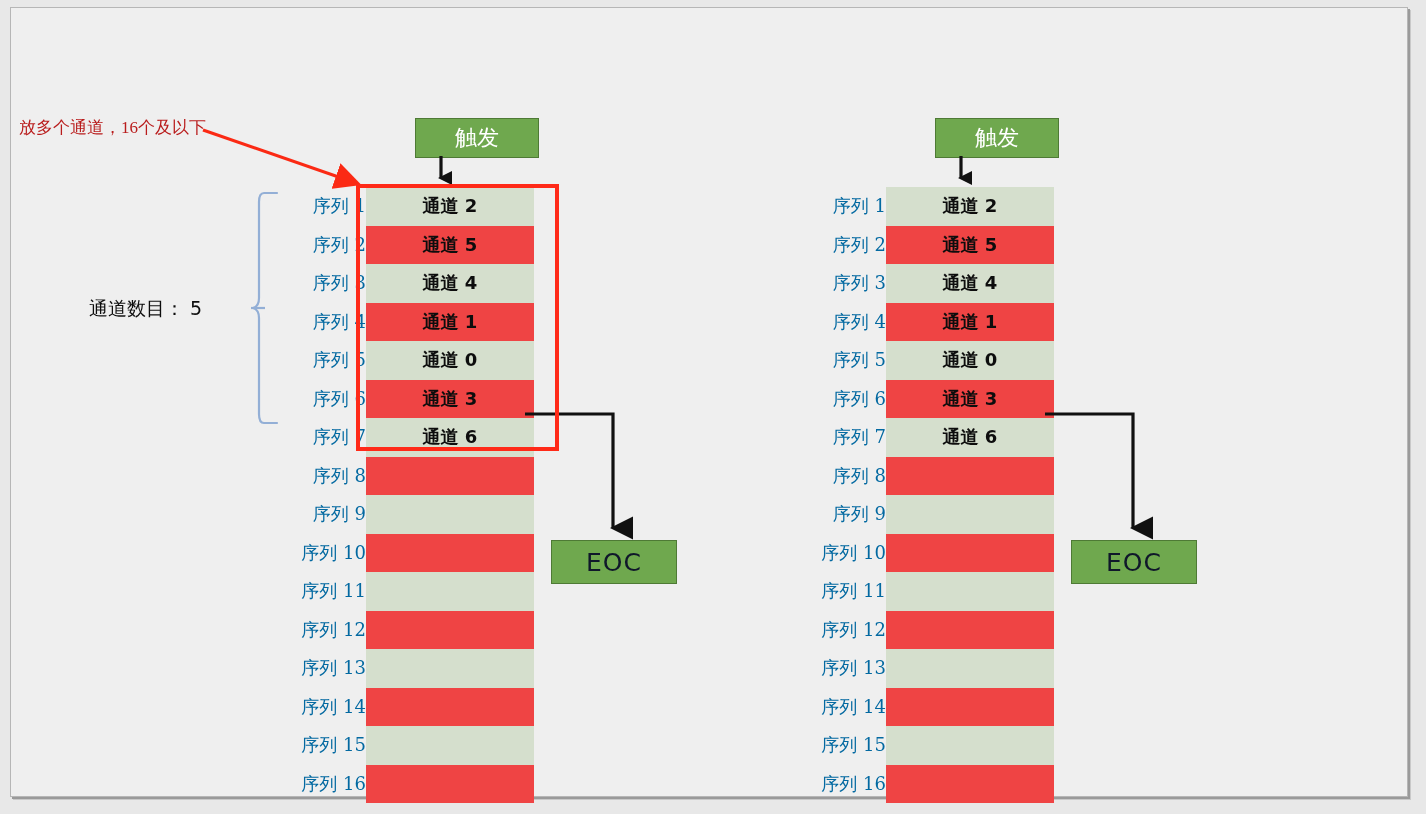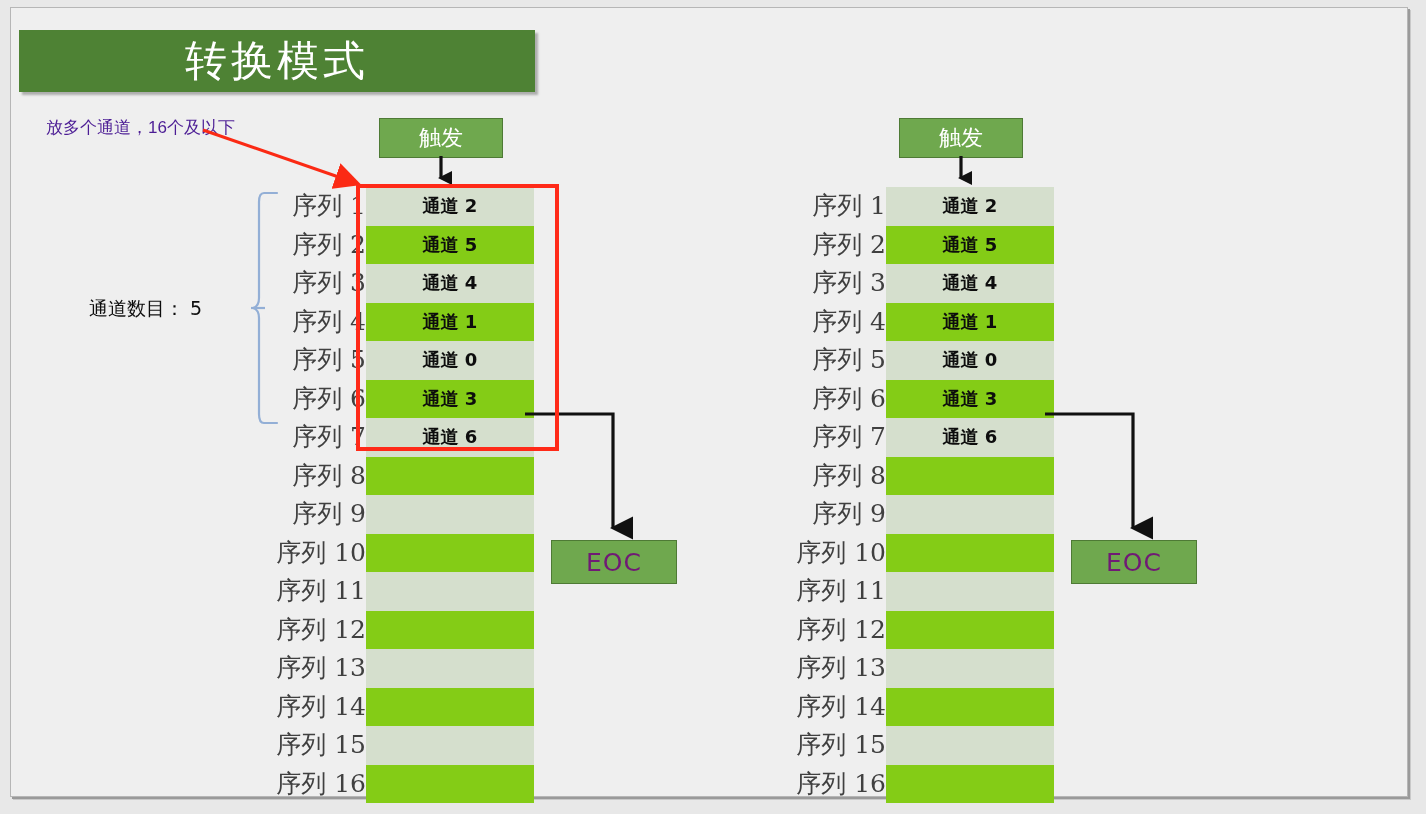"转换模式" div { html: <div> <span>转换模式</span> </div> -> none }
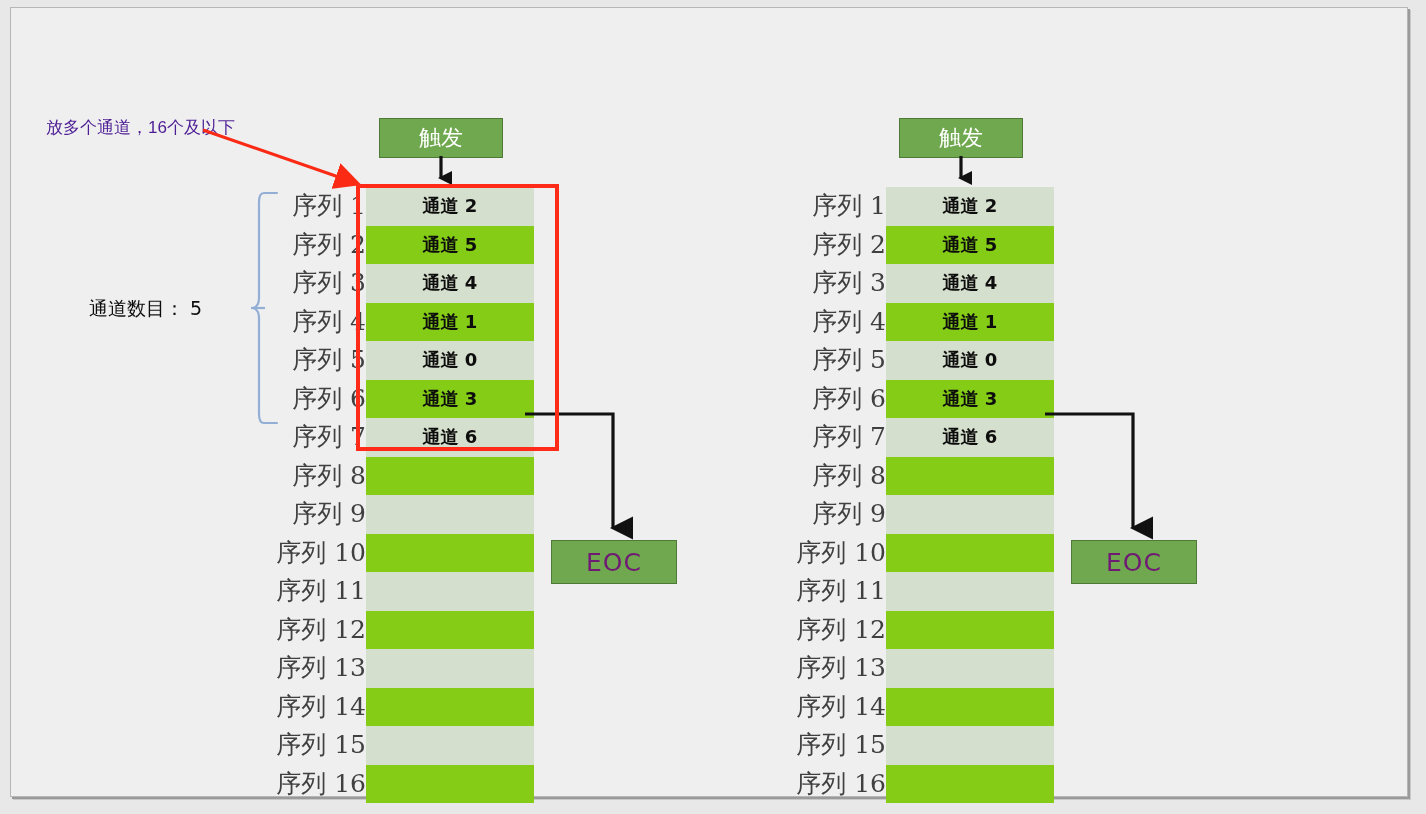"放多个通道，16个及以下" #red-note { color: #4c1d95 -> #b91c1c; font-family: Liberation Sans, sans-serif -> Liberation Serif, serif; left: 35px -> 8px }
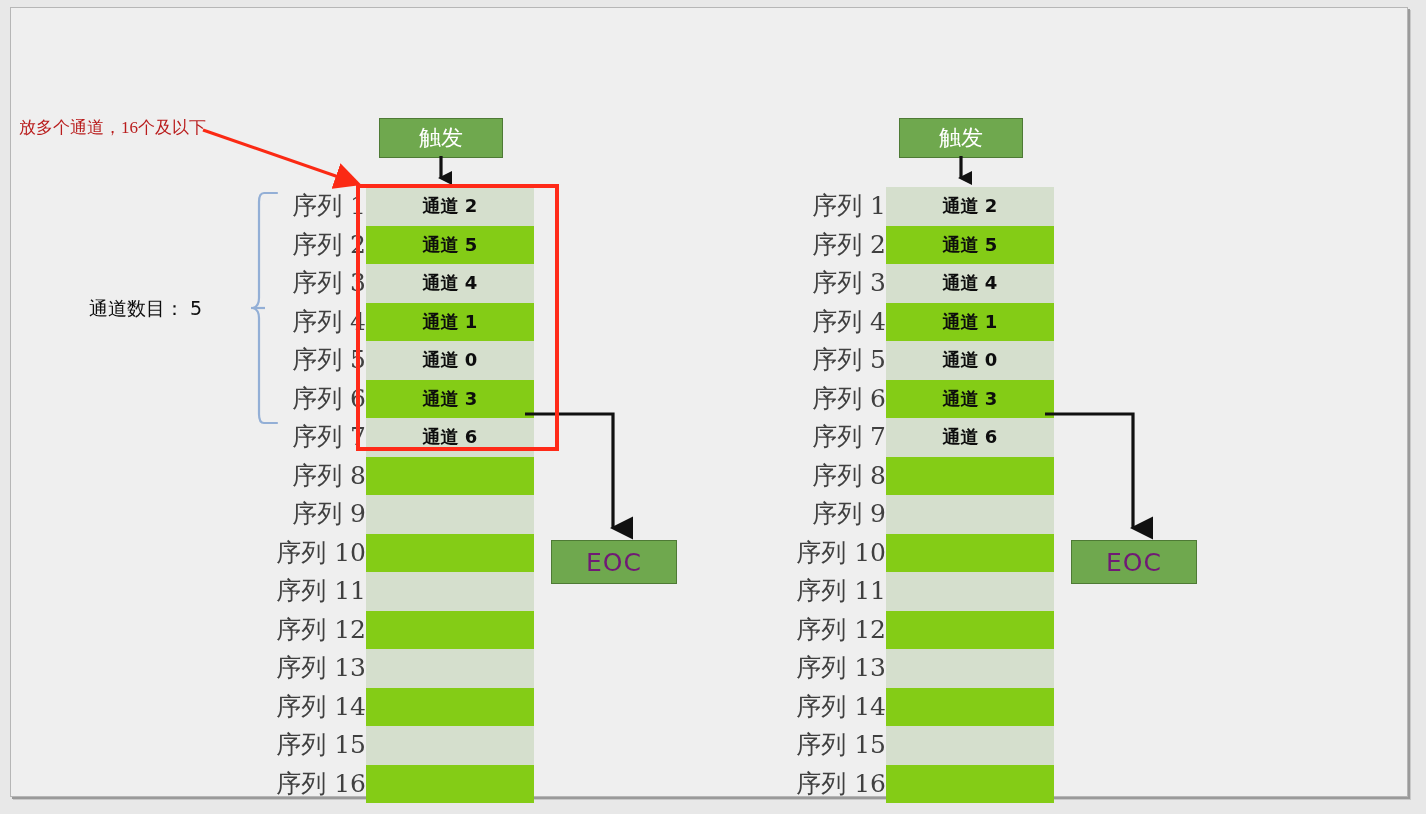"触发" .trigger-box { margin-left: none -> 36px }
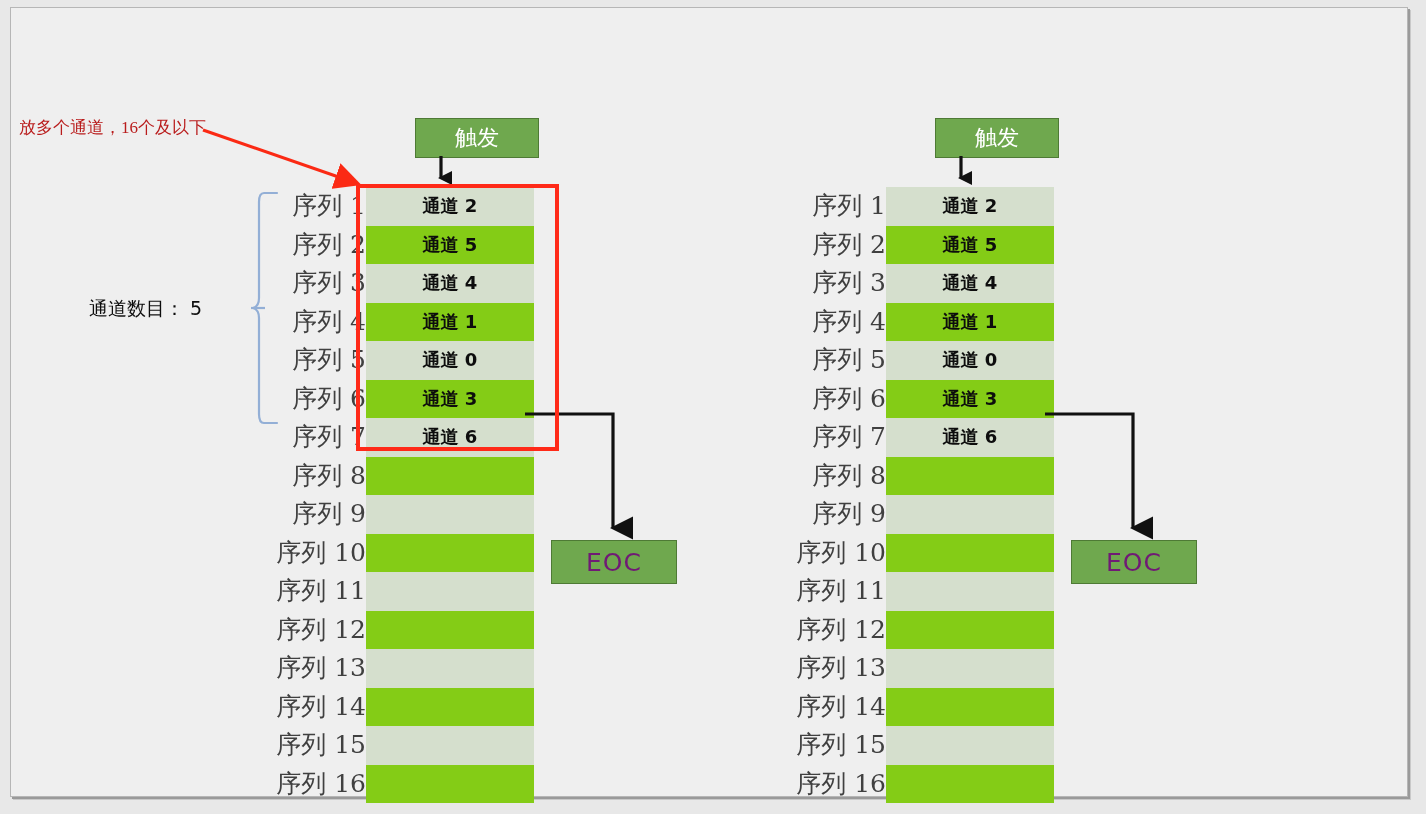"序列 1" .seq-label { color: #404040 -> #0369a1; font-size: 25px -> 18px }
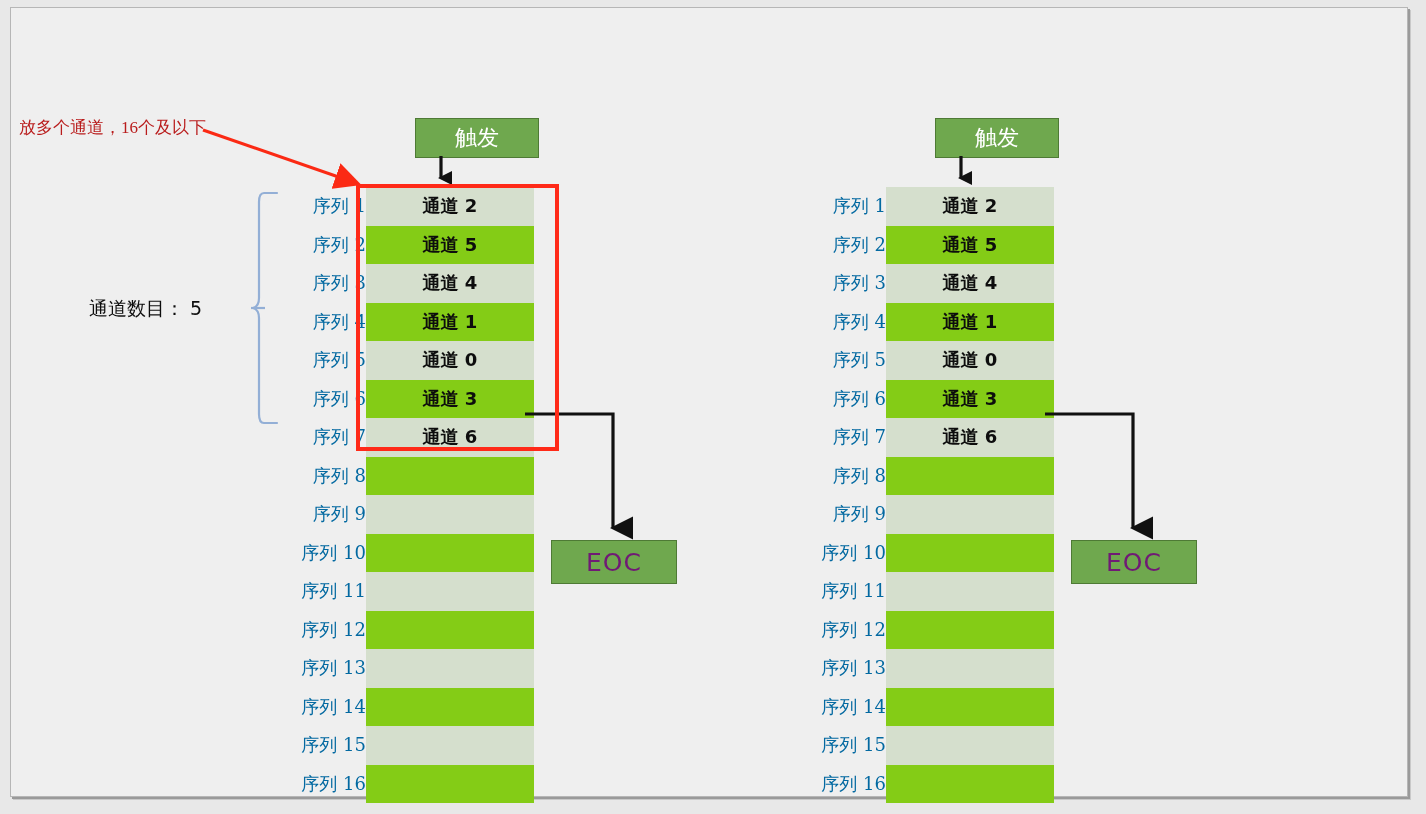"通道 5" .trow.light { background: #84cc16 -> #ef4444 }
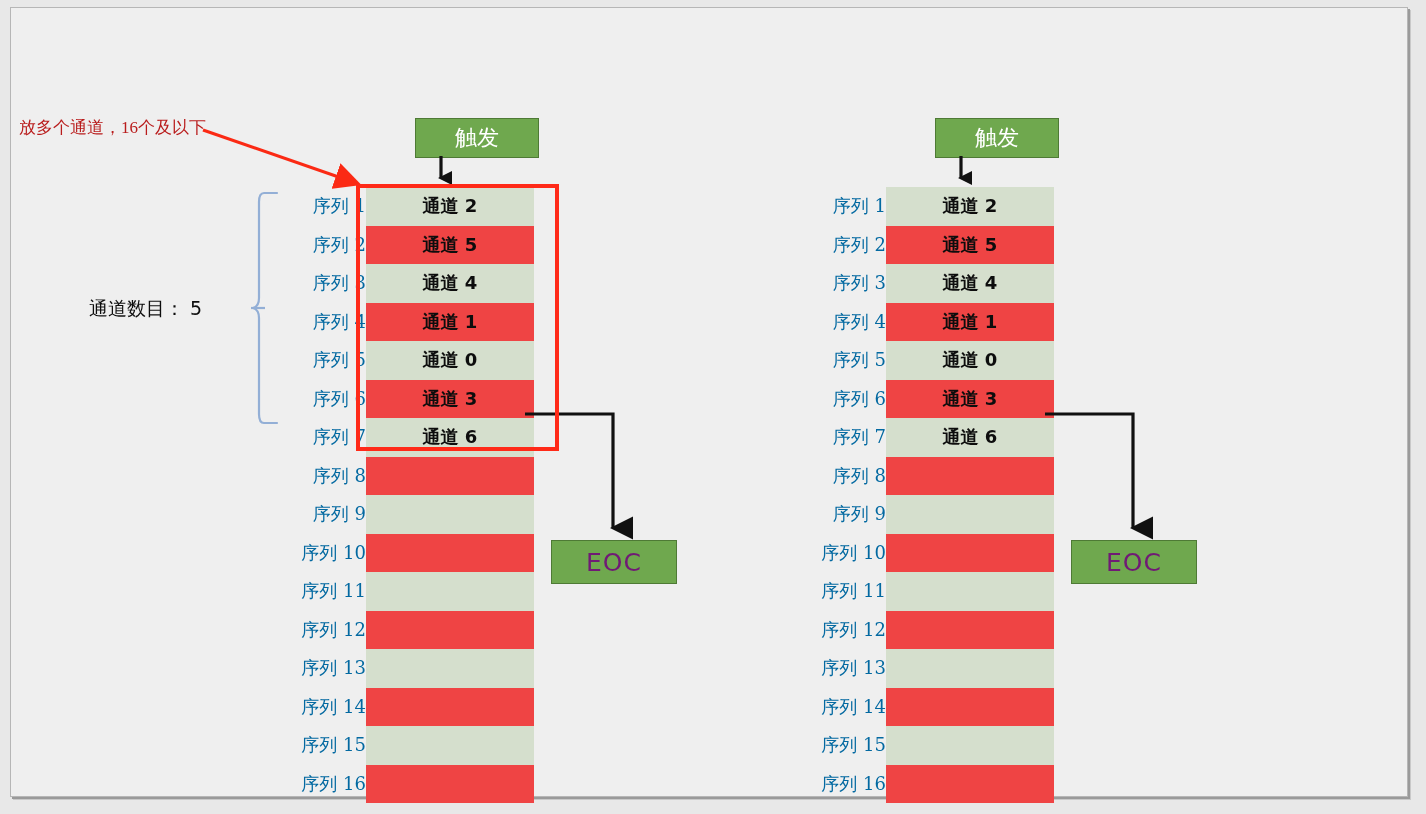"EOC" .eoc-box { color: #701a75 -> #0f172a }
